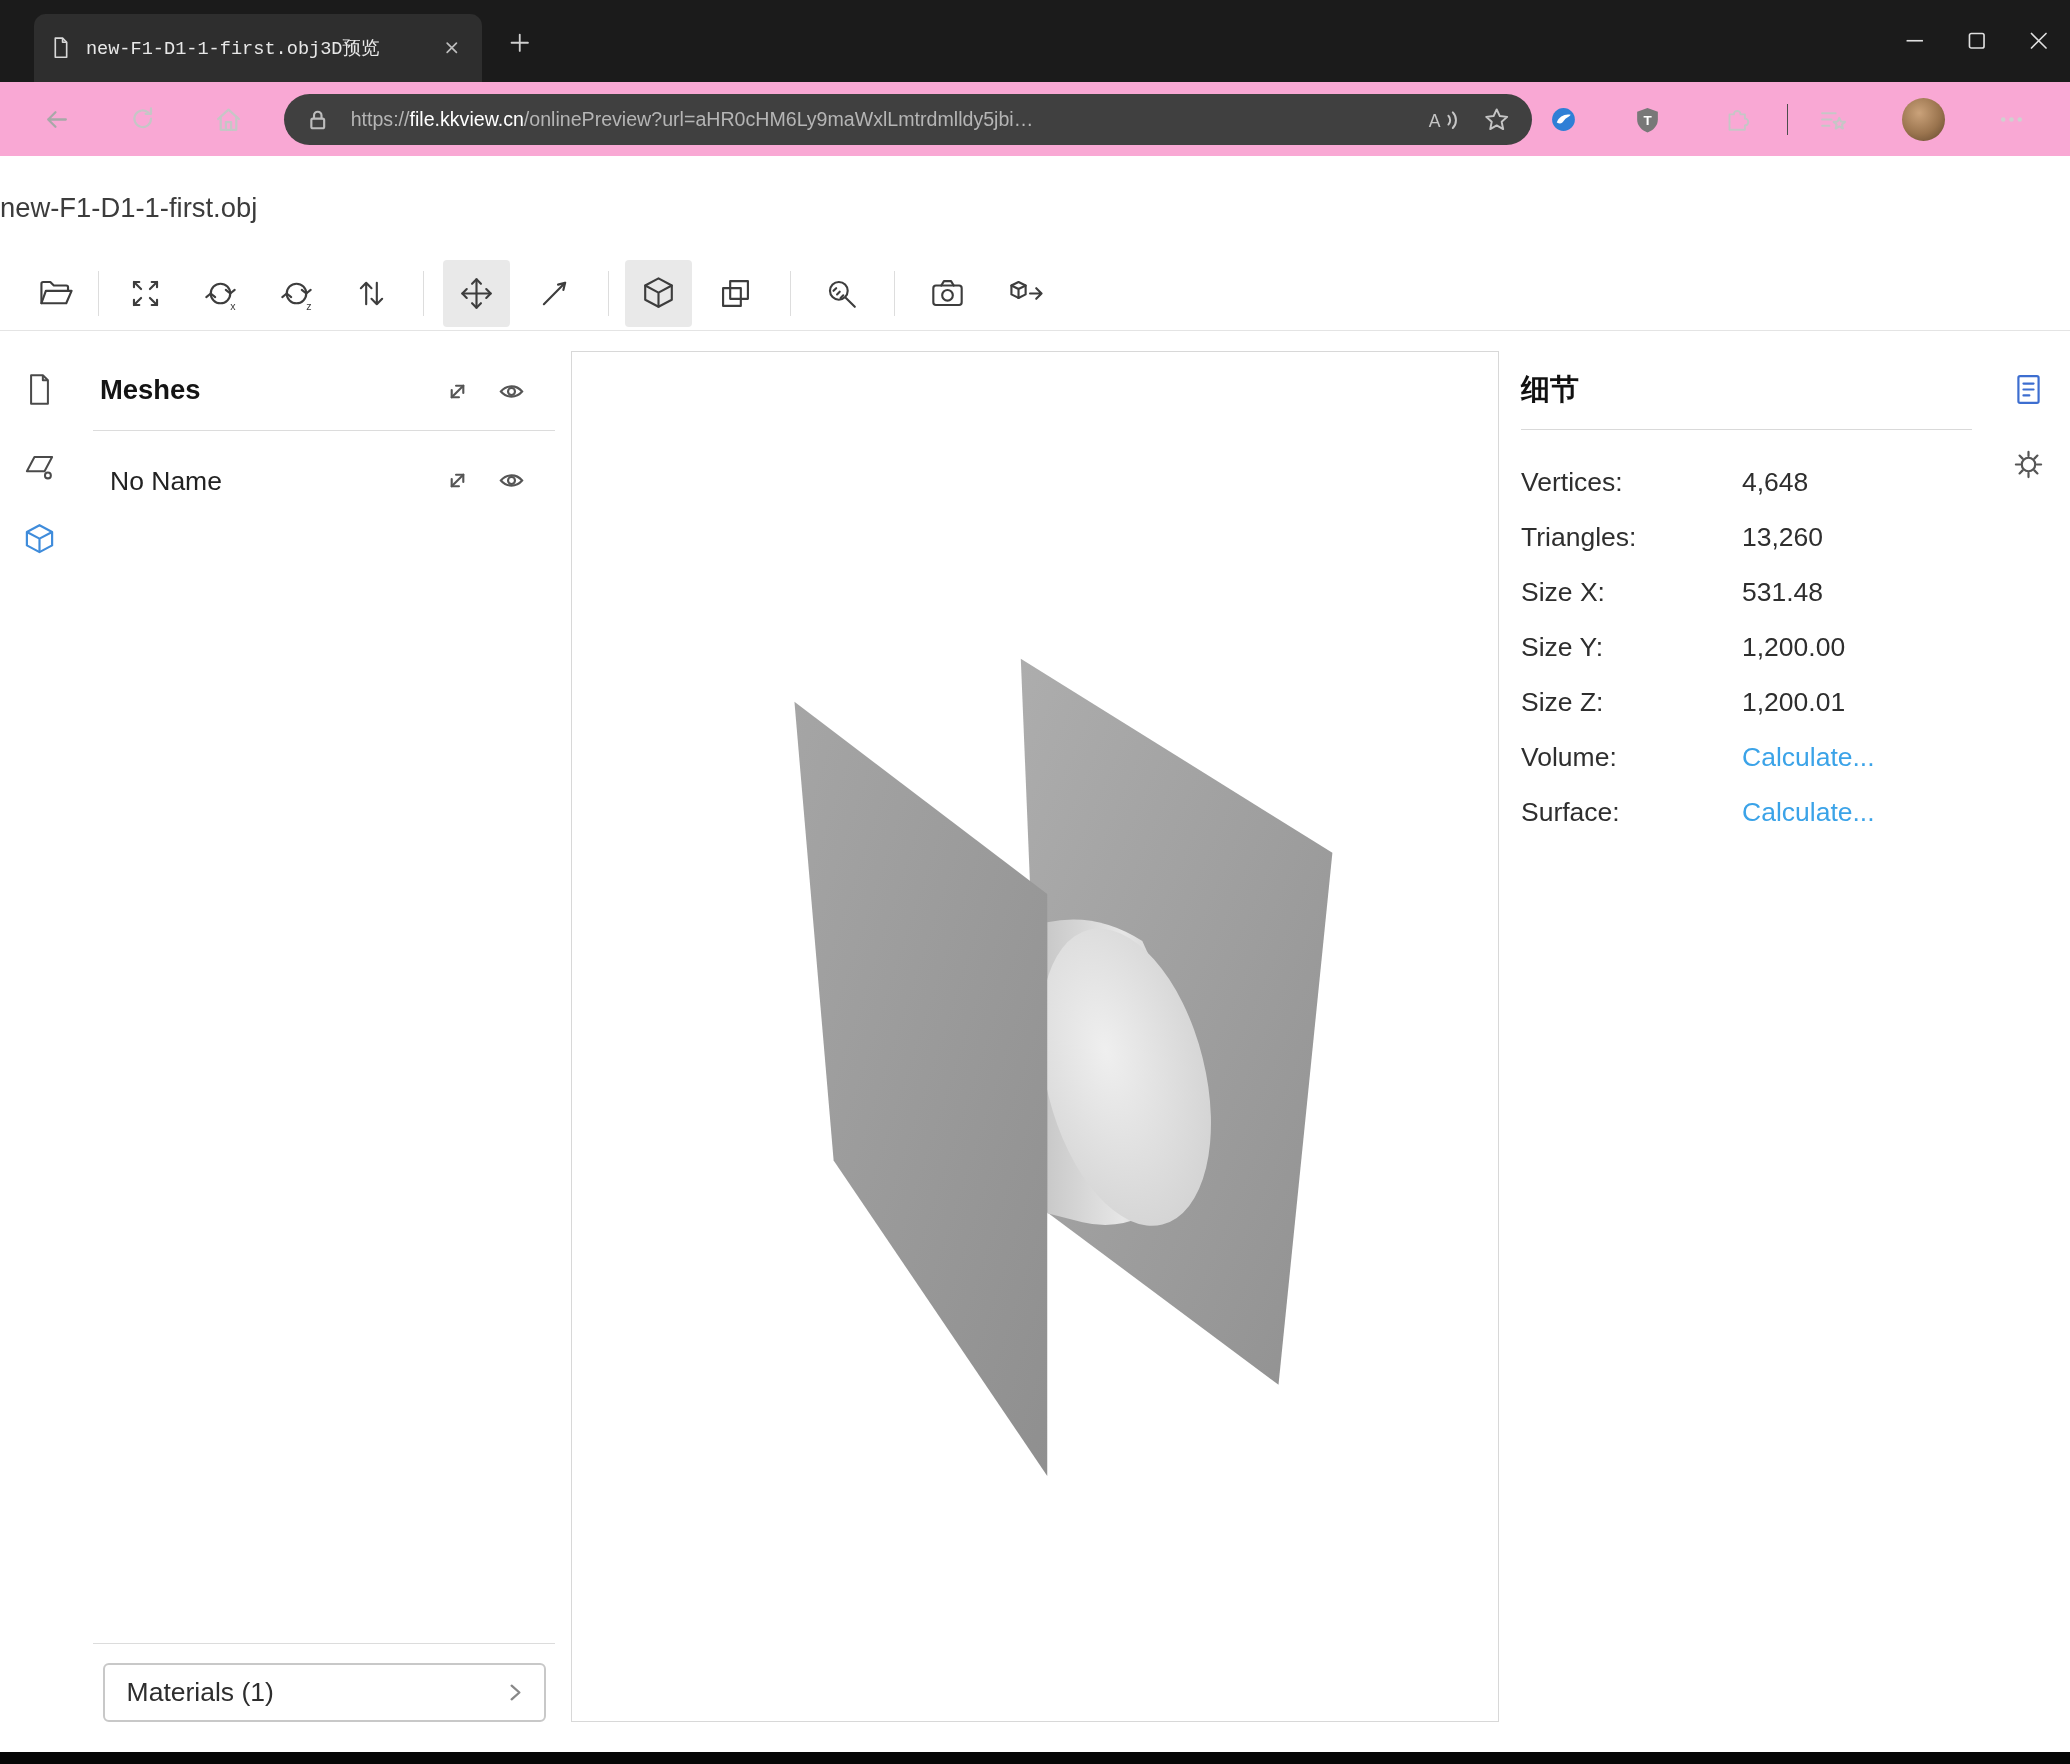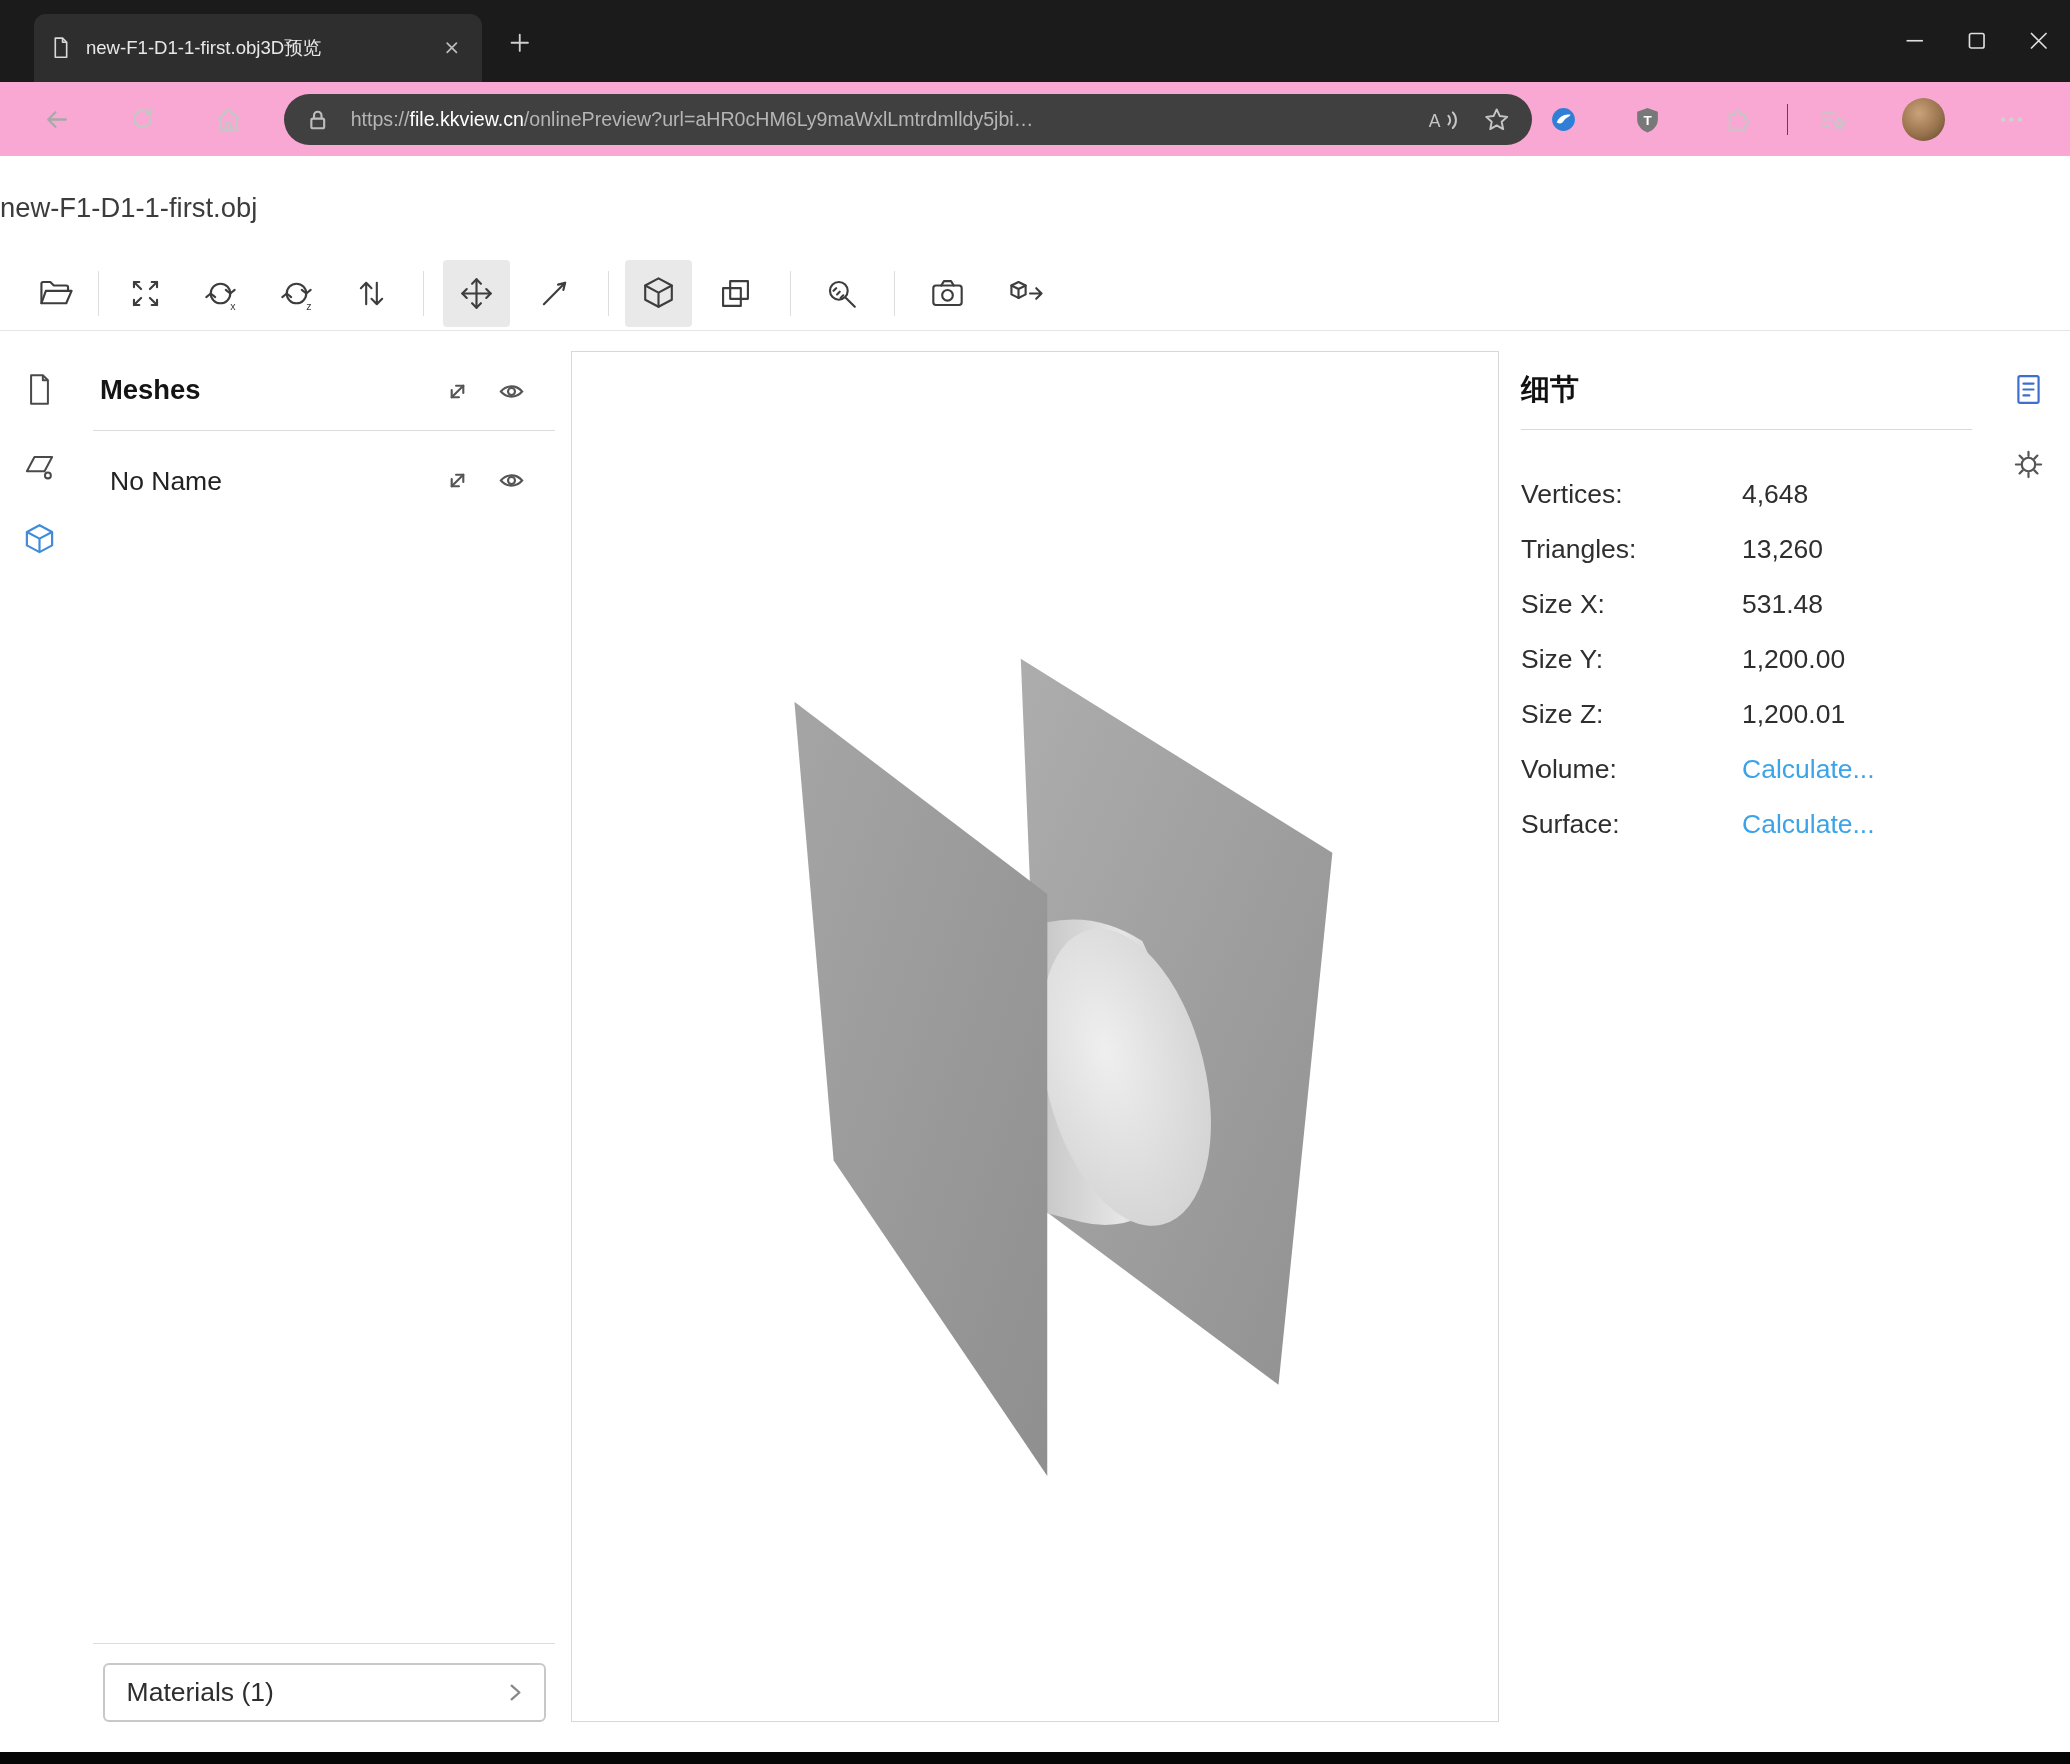"new-F1-D1-1-first.obj3D预览" .tab { font-family: none -> Liberation Mono, monospace }
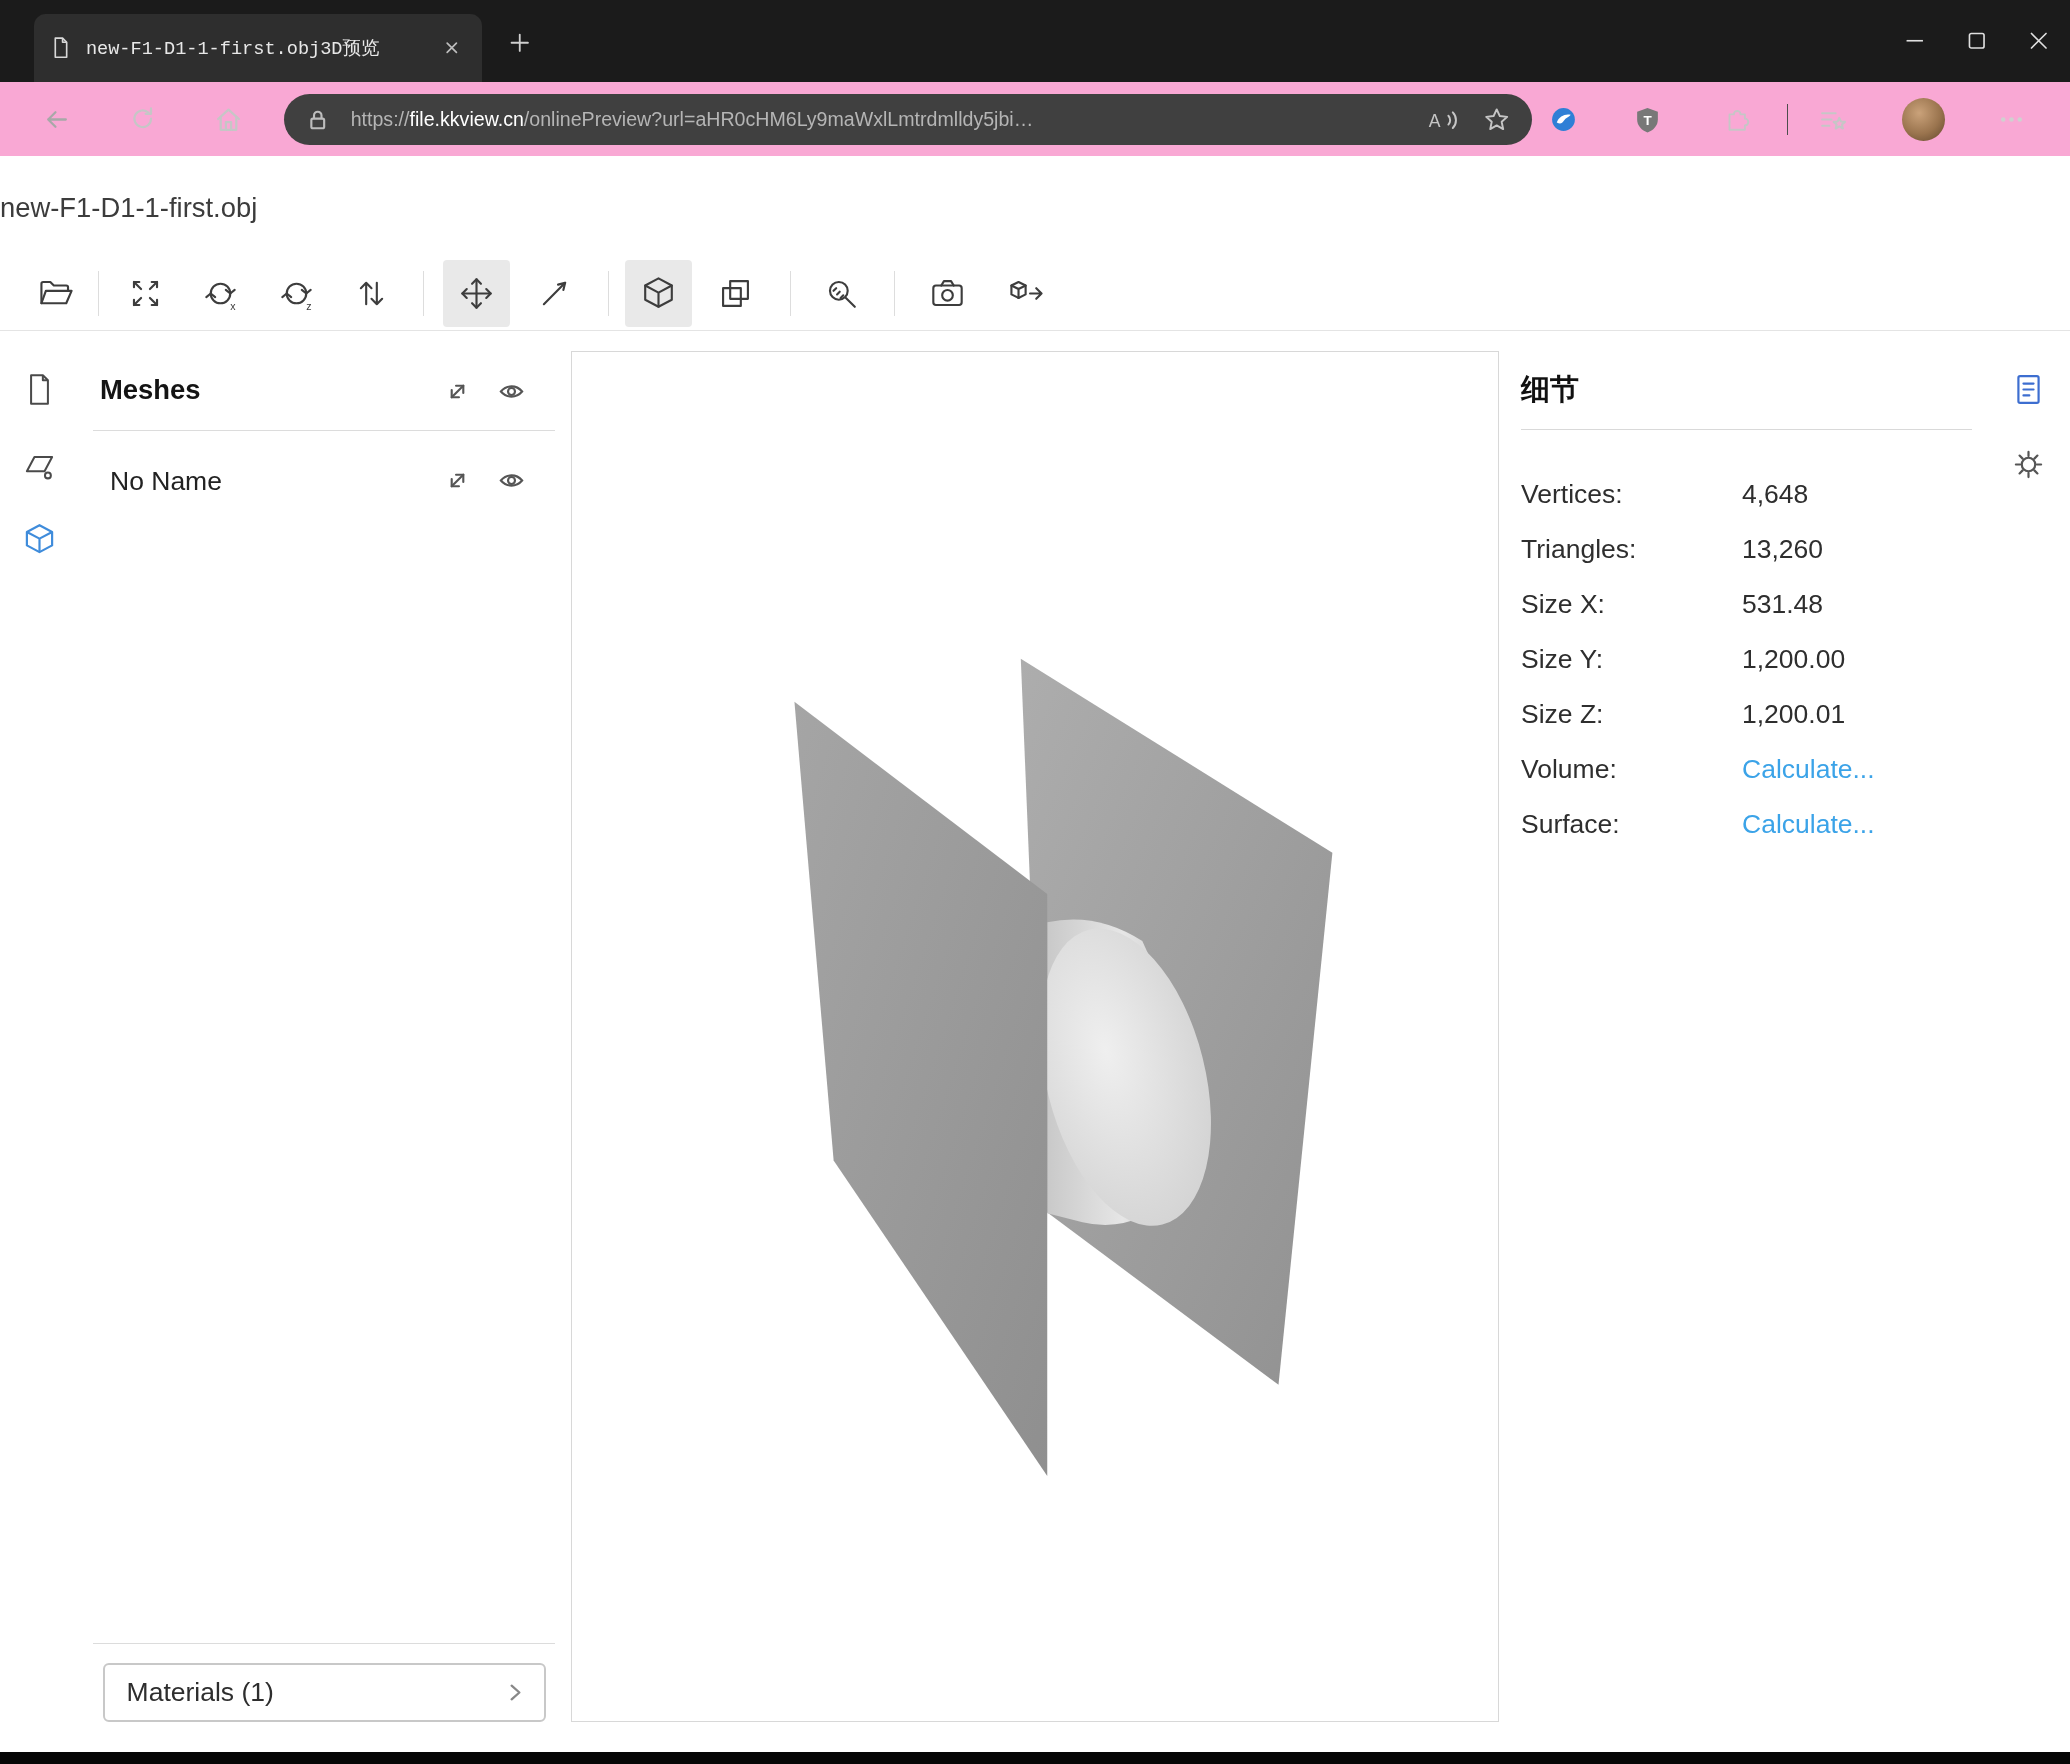"Vertices:" .drow { align-items: flex-end -> center }
